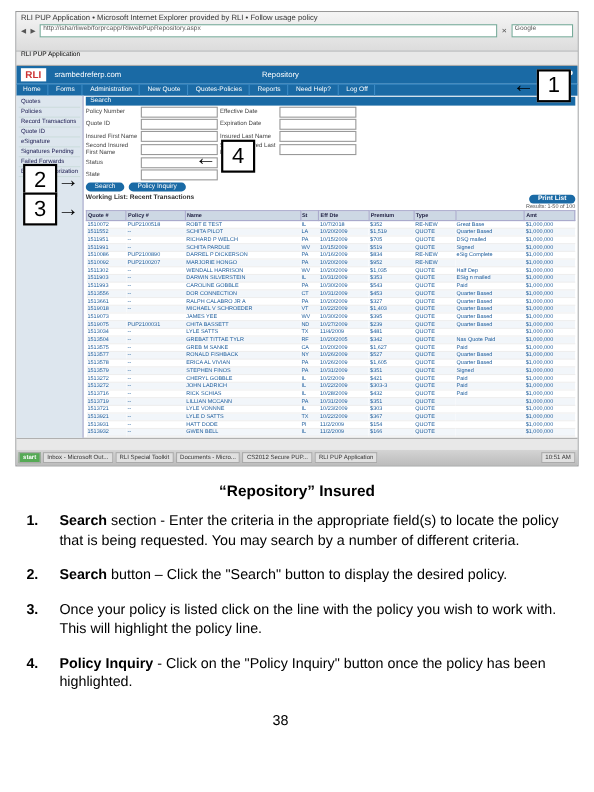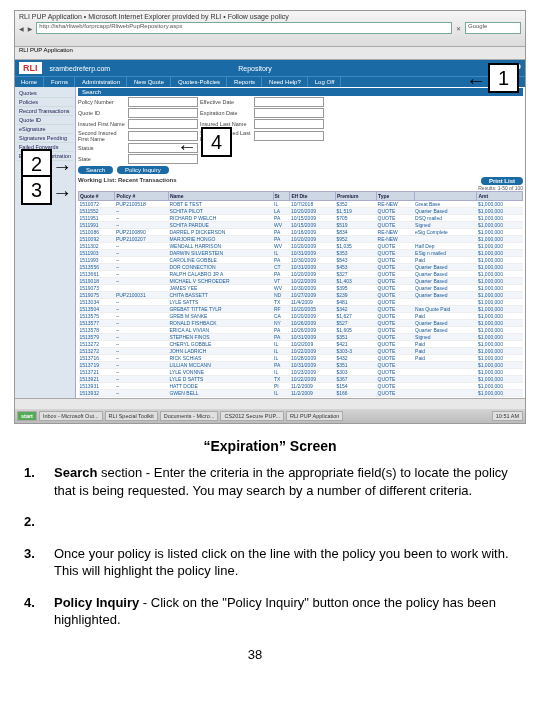"“Expiration” Screen" div.section-title { text: Expiration” Screen -> Repository” Insured }
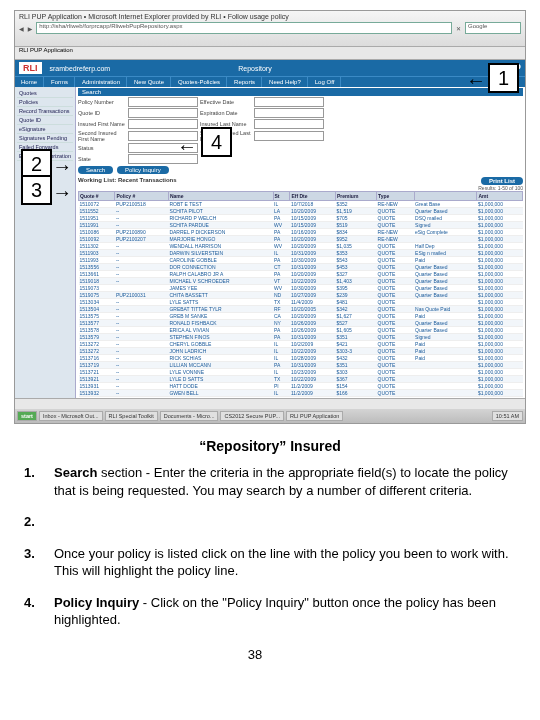"Search button – Click the" div { html: none -> <div><b>Search</b> button – Click the "Search" button to display the desired policy.</div> }
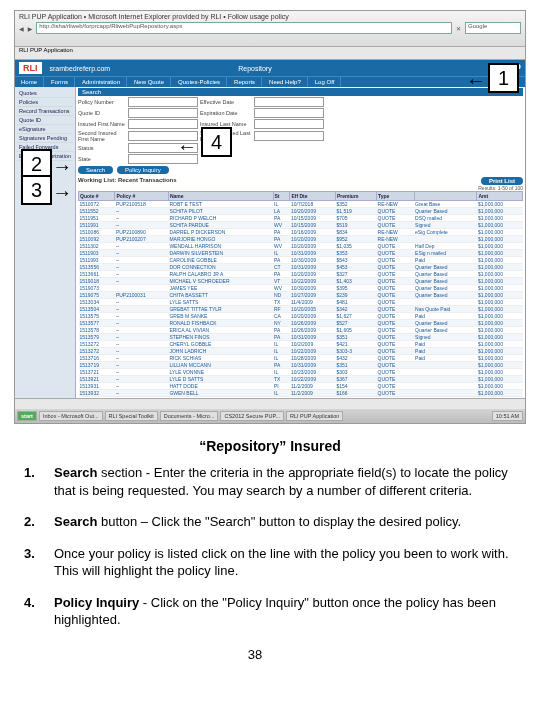"Once your policy is listed" div { text: been -> wish }
